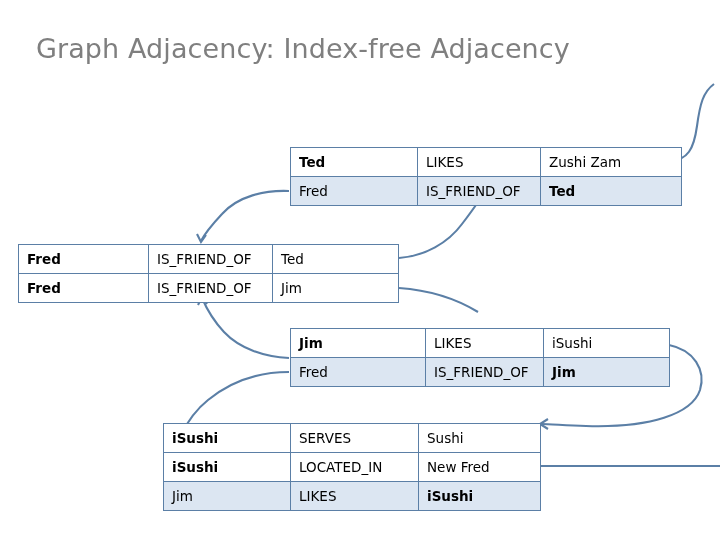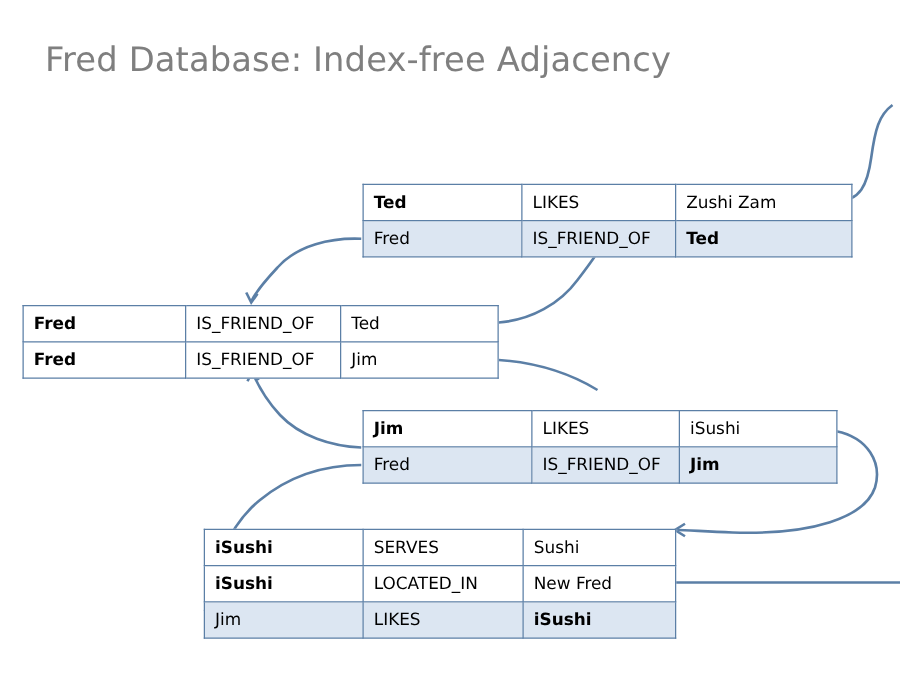"Fred Database: Index-free Adjacency" div { text: Fred Database -> Graph Adjacency }
